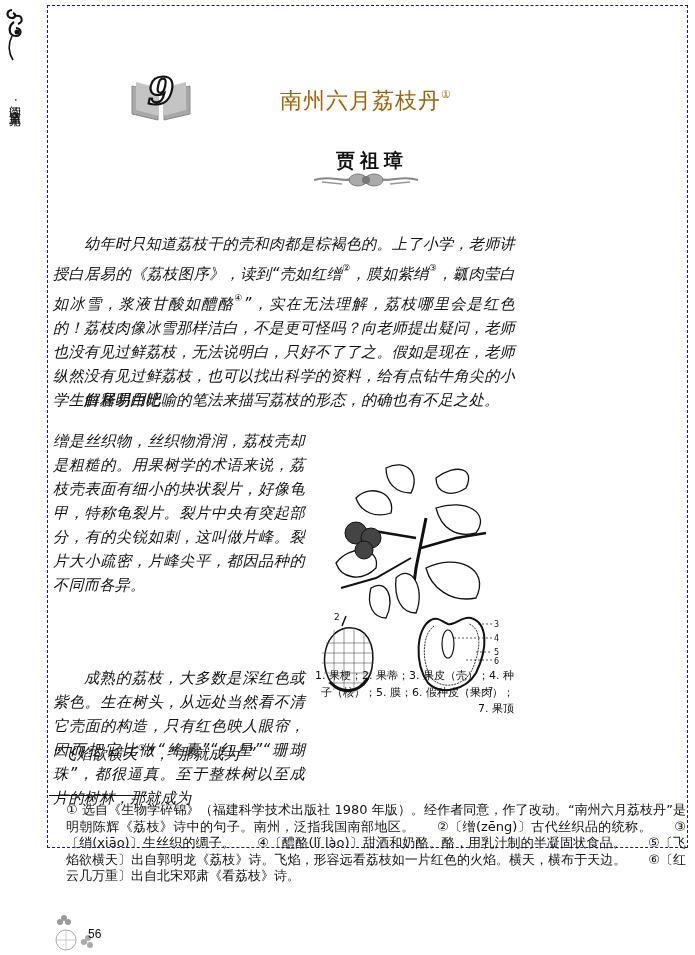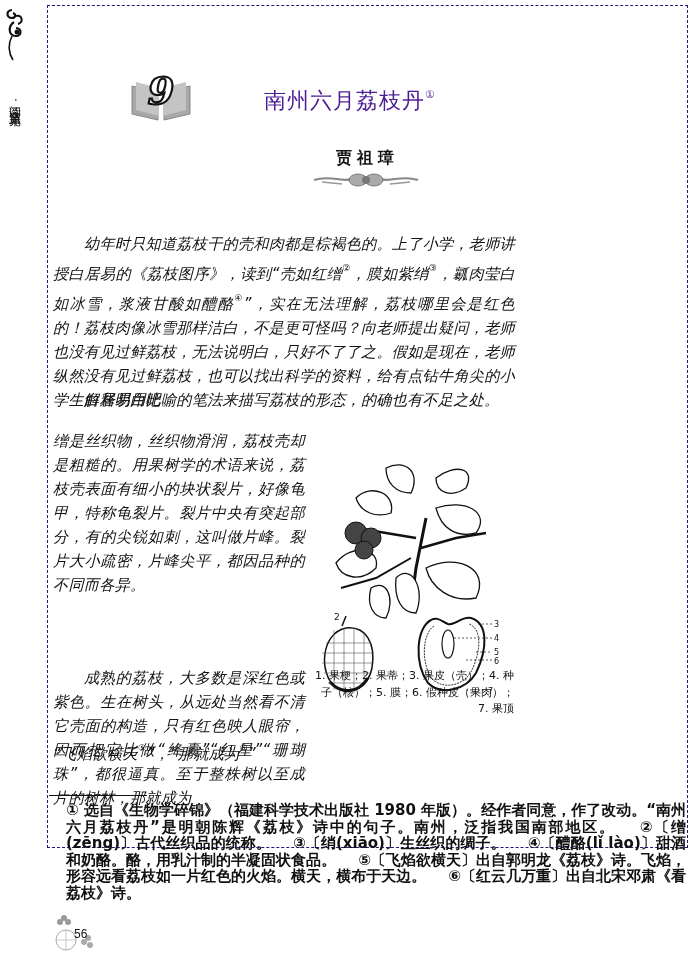"南州六月荔枝丹①" .title { color: #4c1d95 -> #a16207; left: 264px -> 280px }
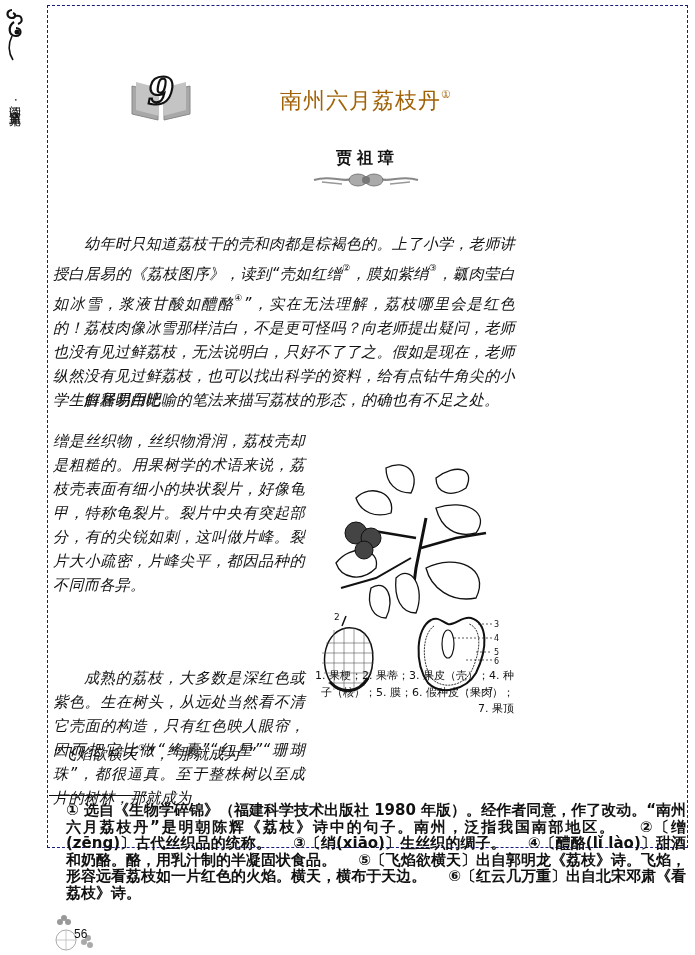"贾祖璋" .author { font-size: 16px -> 19px }
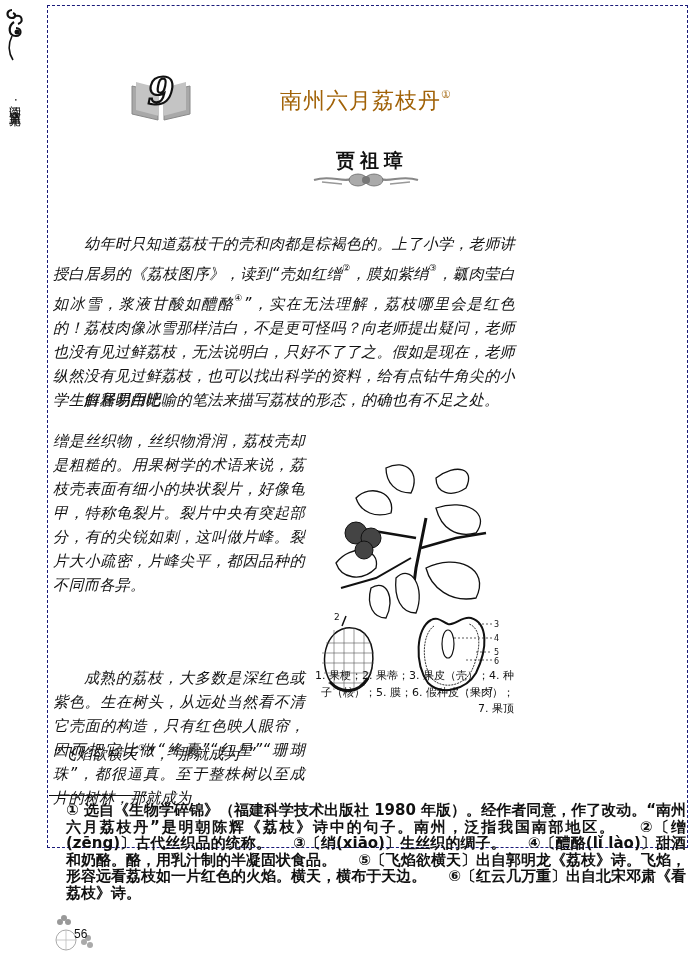"① 选自《生物学碎锦》（福建科学技术出版社 1980" .footnotes { font-size: 15px -> 13px; font-weight: bold -> none }
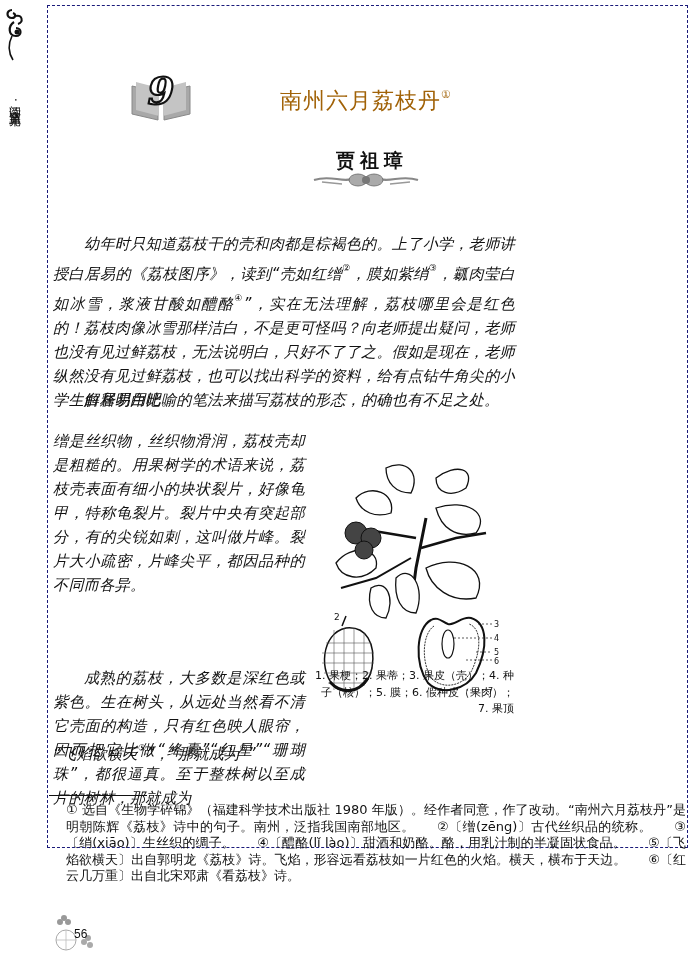"56" .page-number { left: 50px -> 64px }
